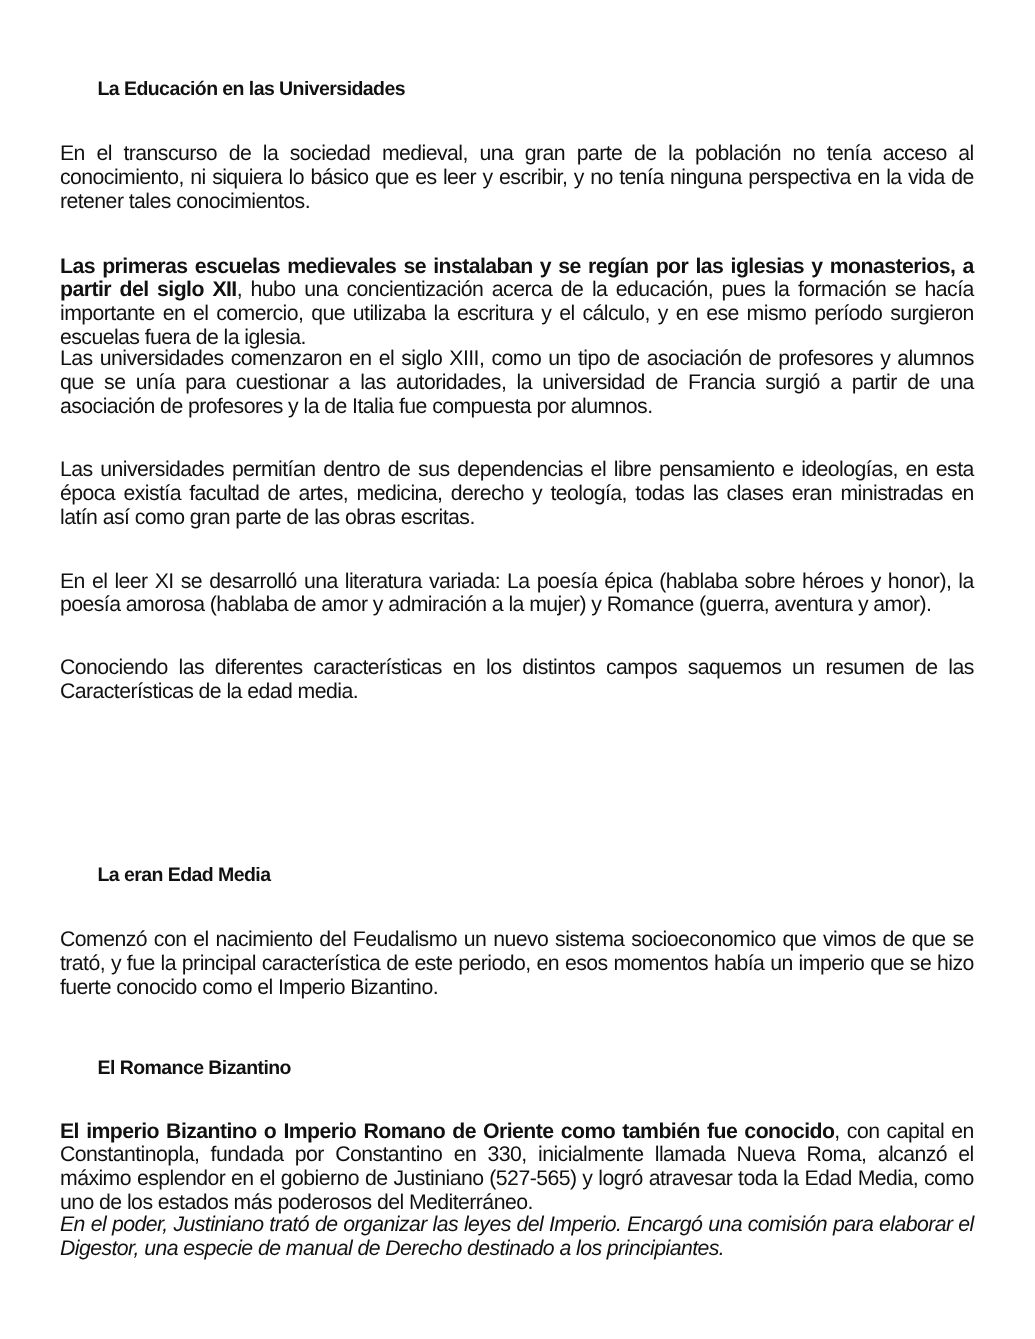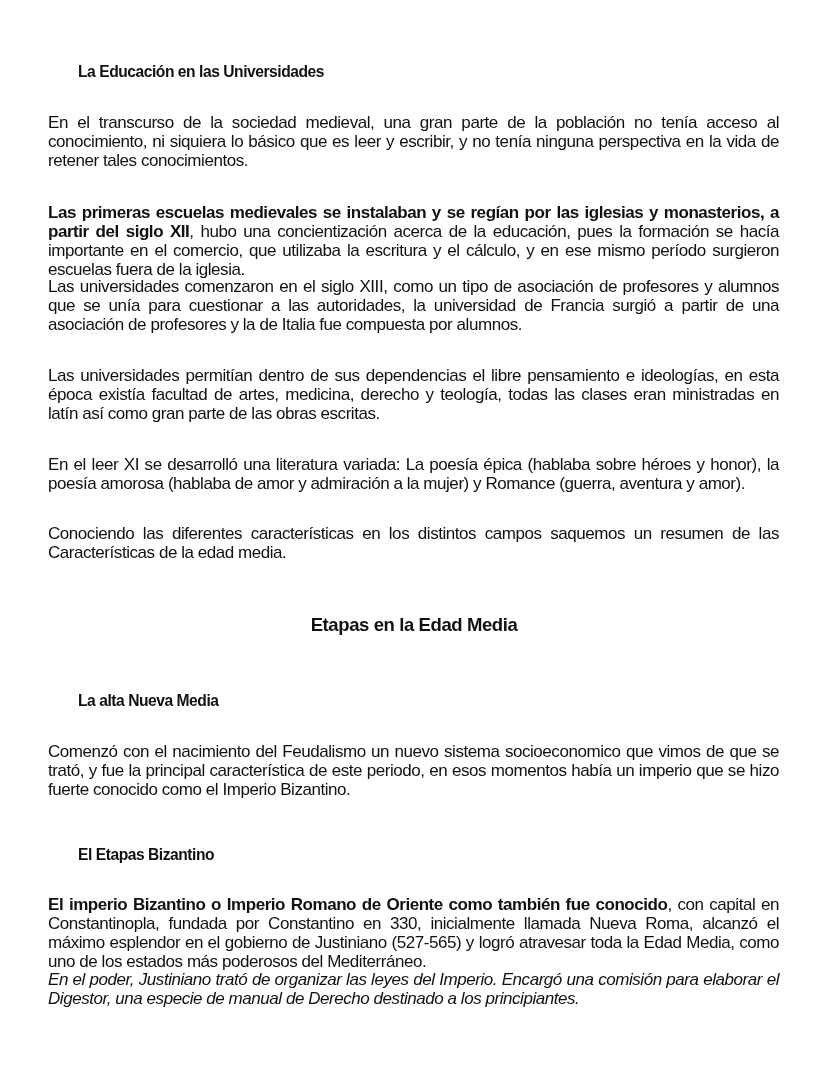"Etapas en la Edad Media" div.center-heading { html: <div>Etapas en la Edad Media</div> -> none }
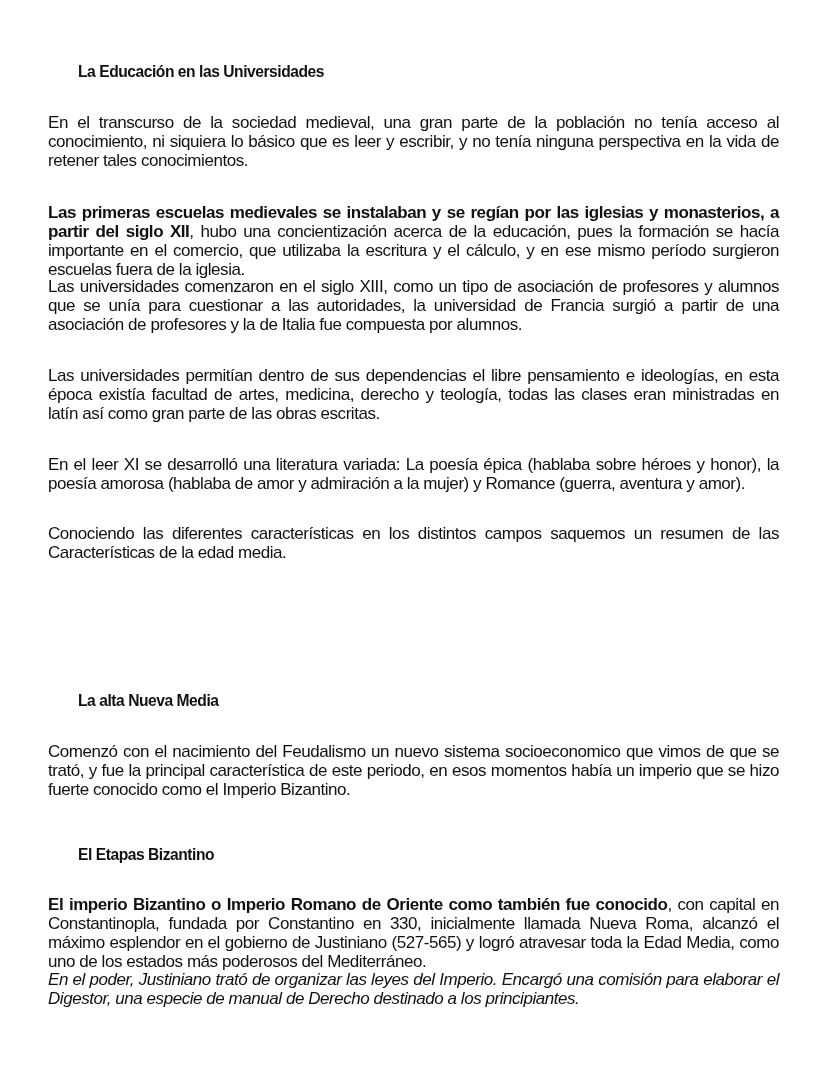"La alta Nueva Media" div.heading { text: alta Nueva -> eran Edad }
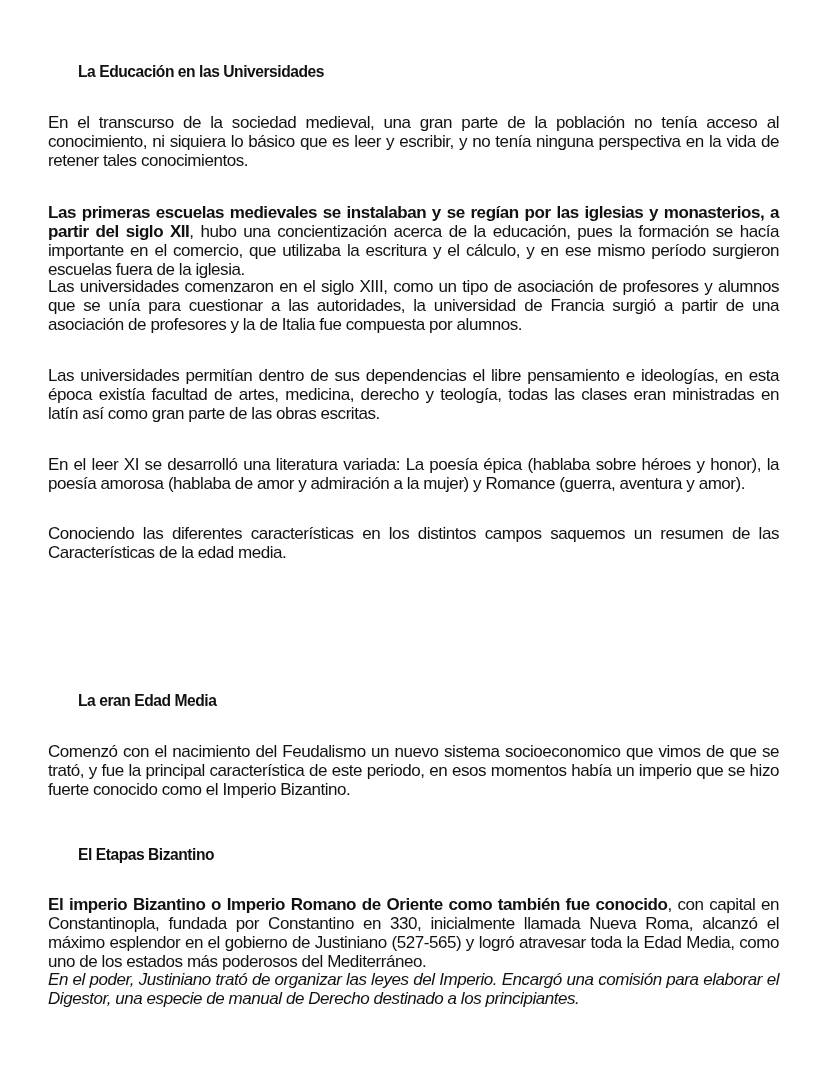"El Etapas Bizantino" div.heading { text: Etapas -> Romance }
